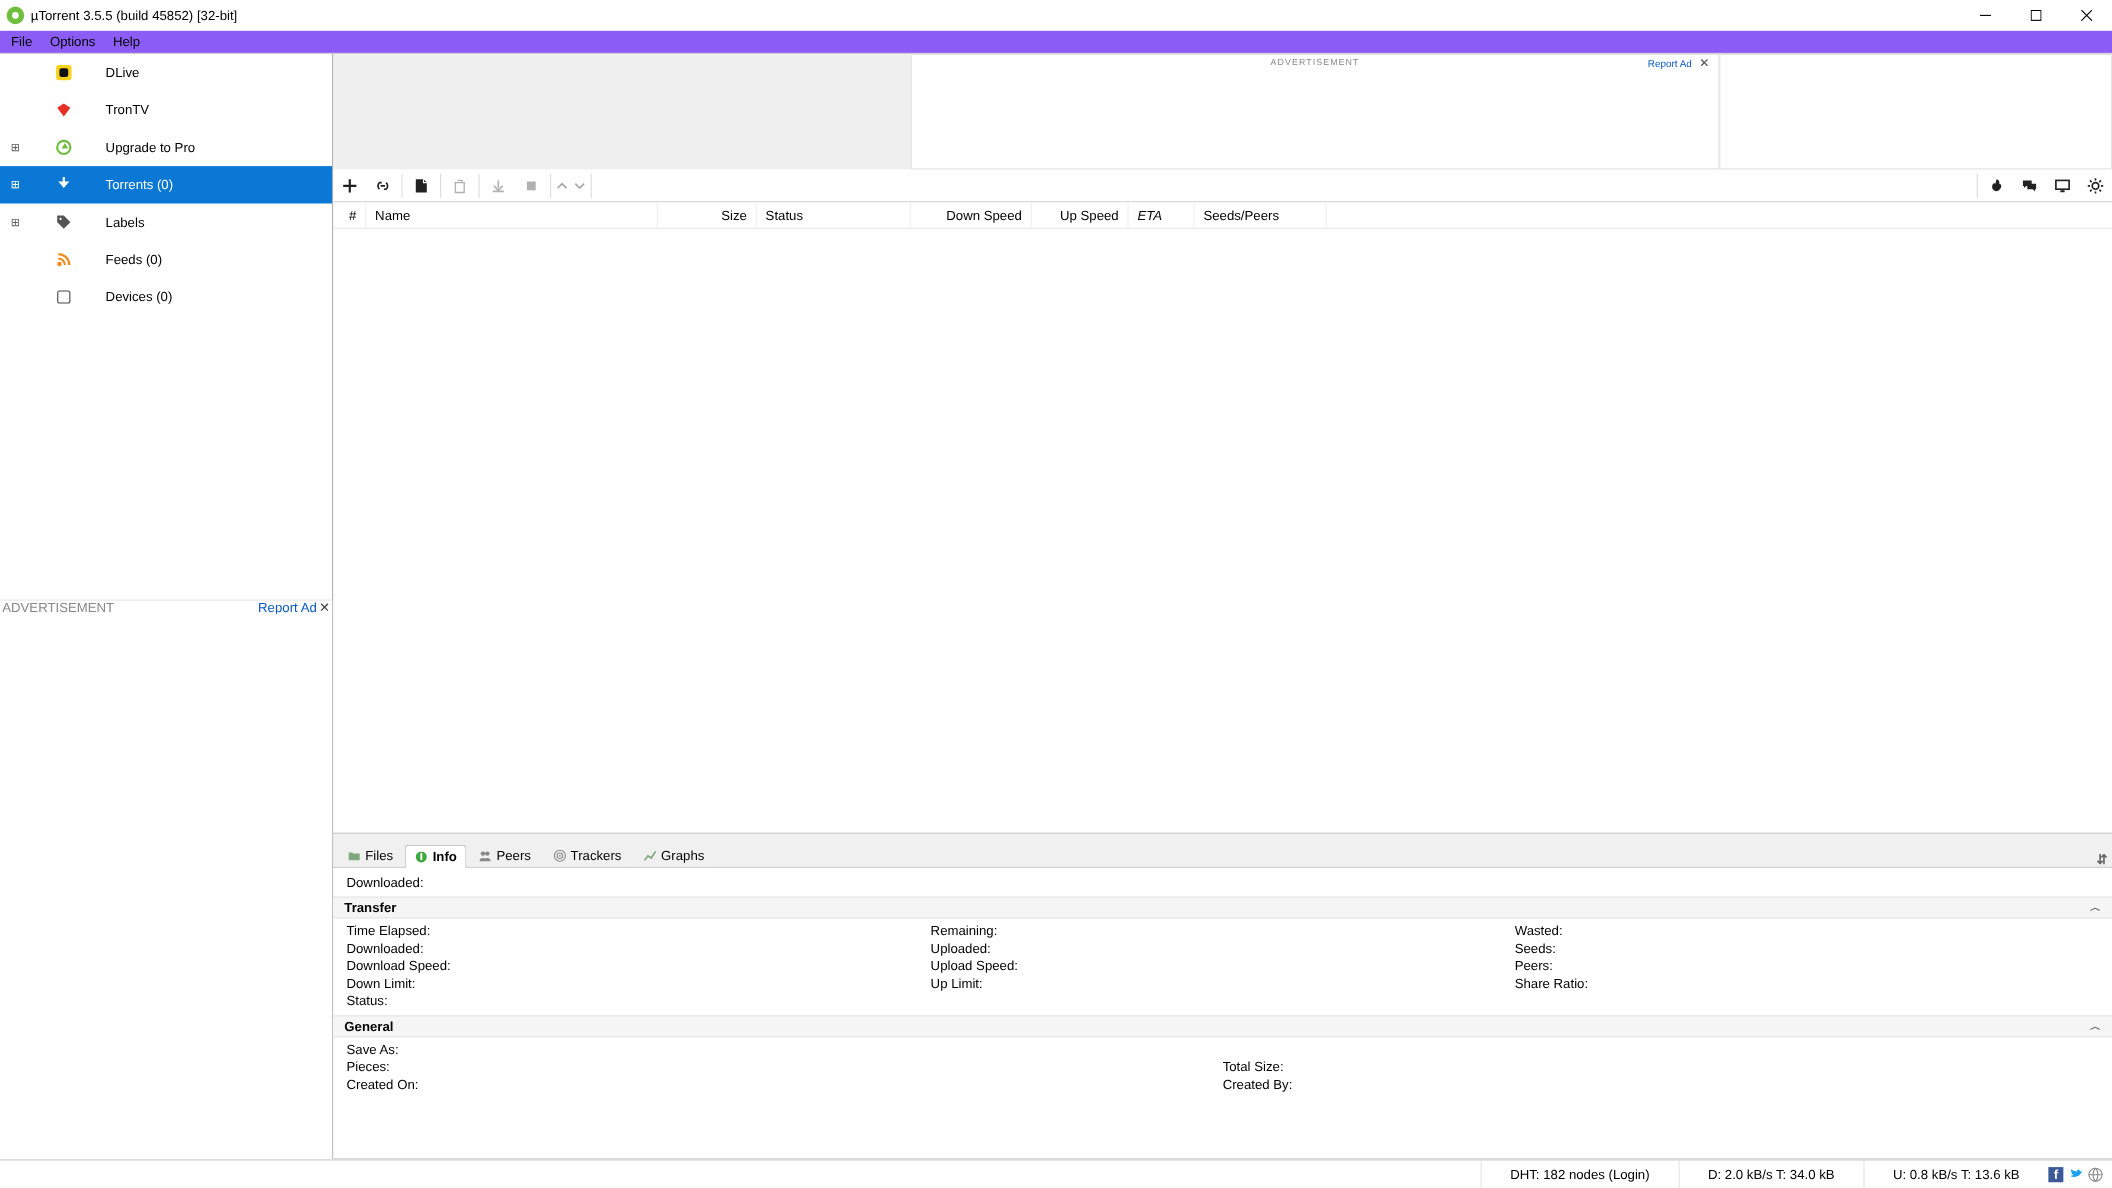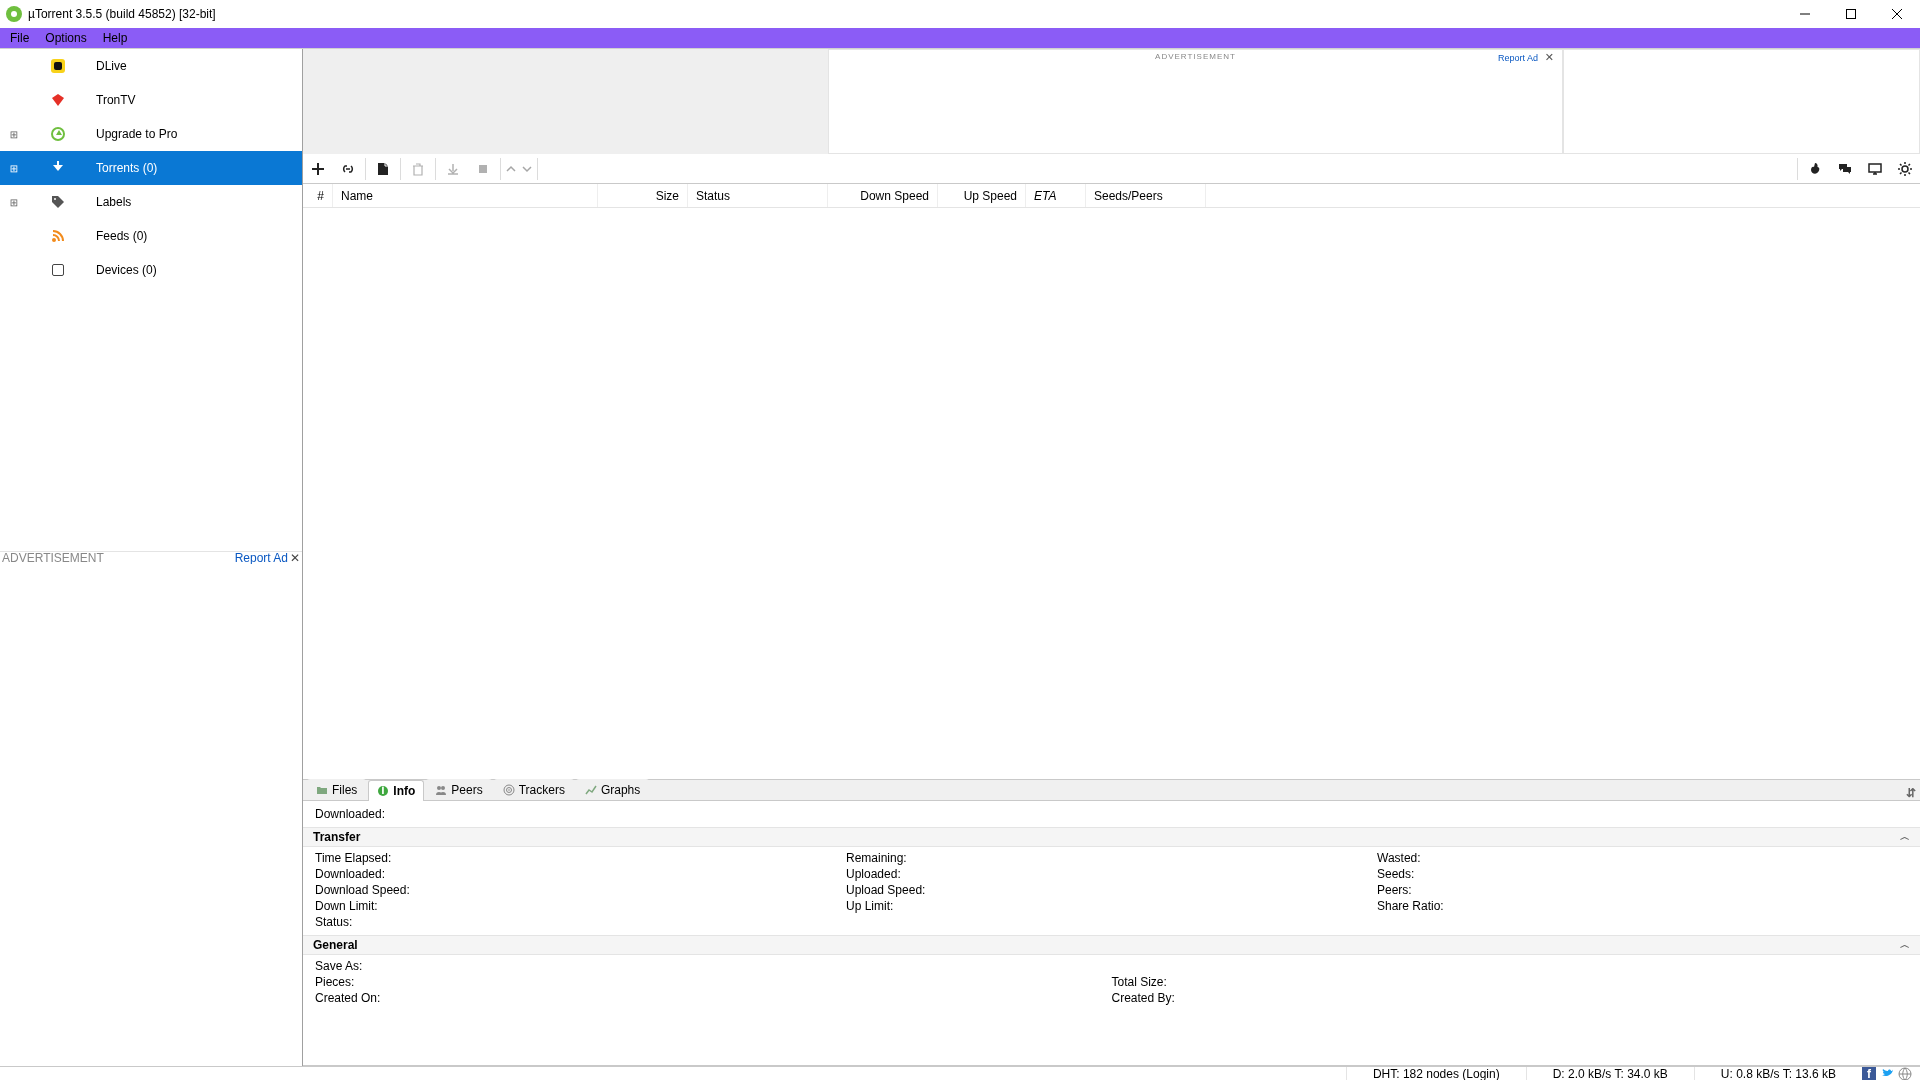"Files" .detail-tabs { height: 22px -> 32px }
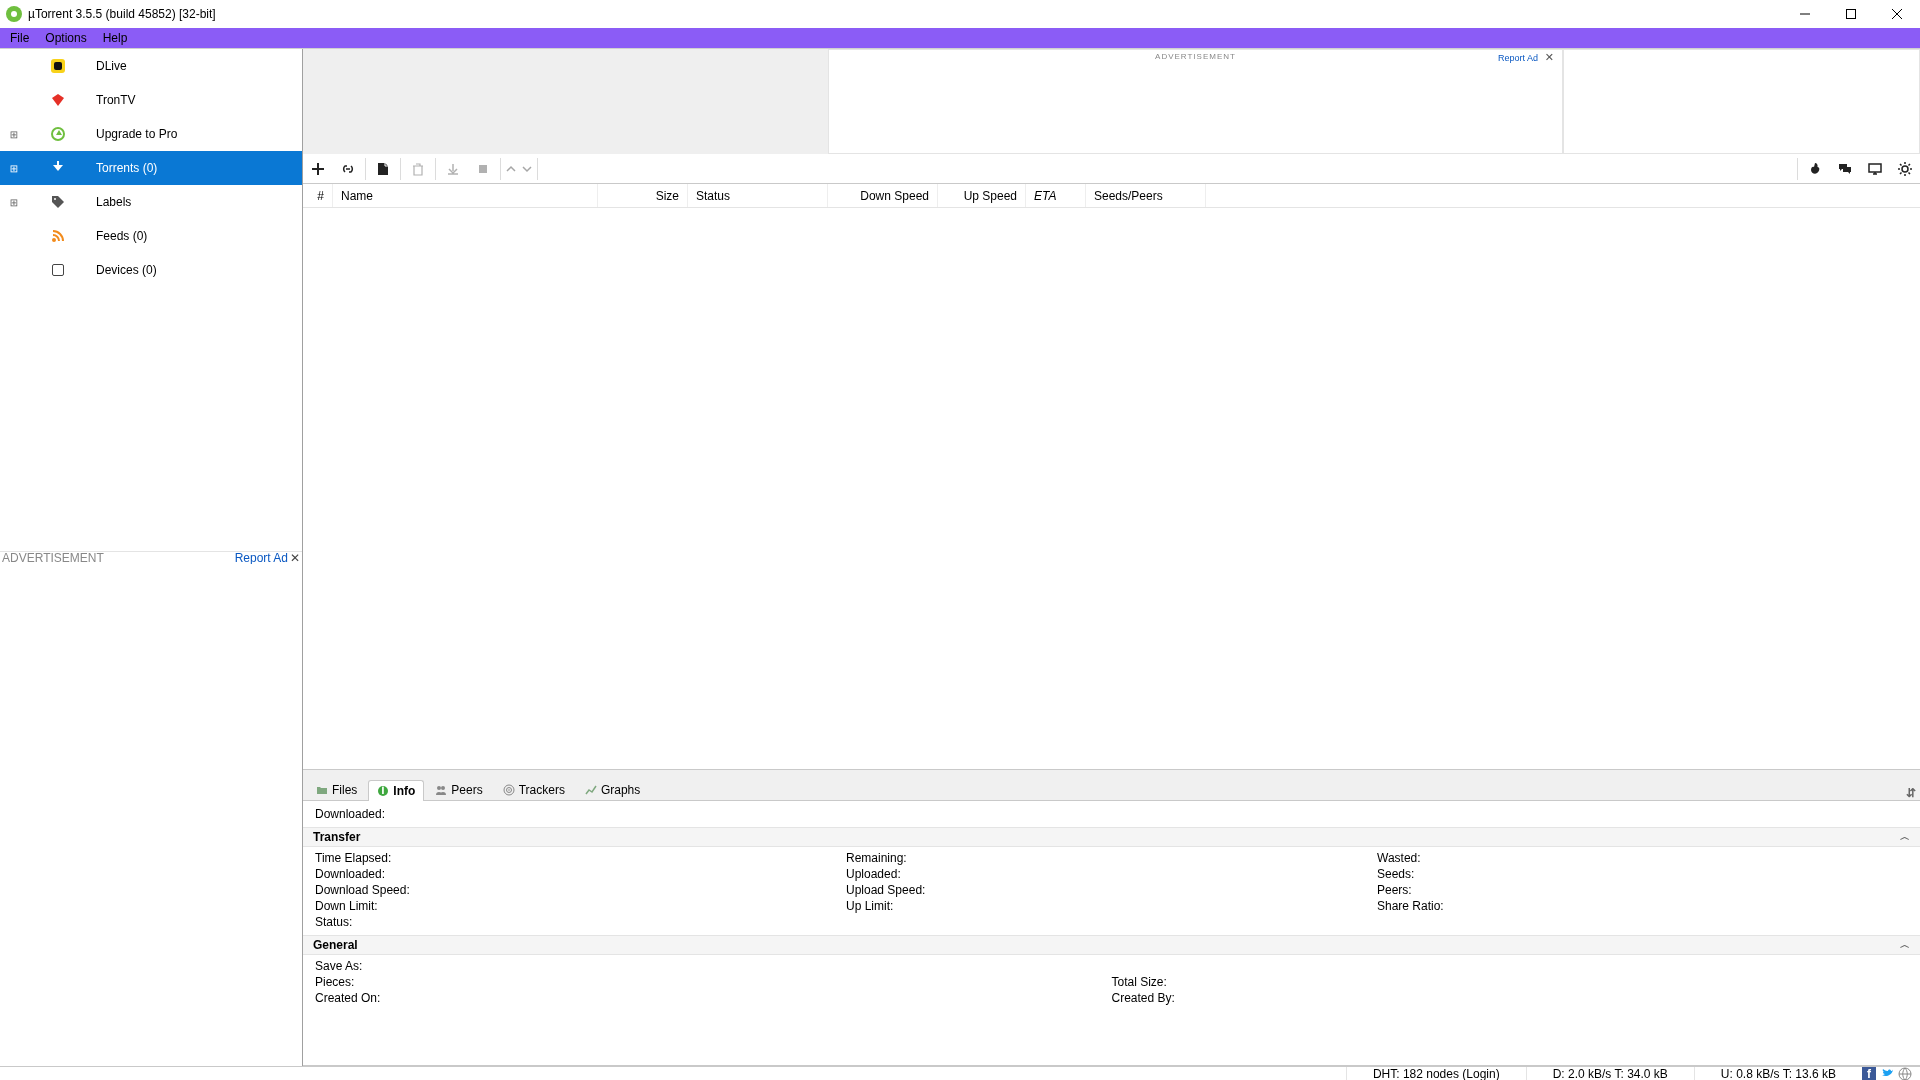"DHT: 182 nodes (Login)" .statusbar { height: 14px -> 26px }
